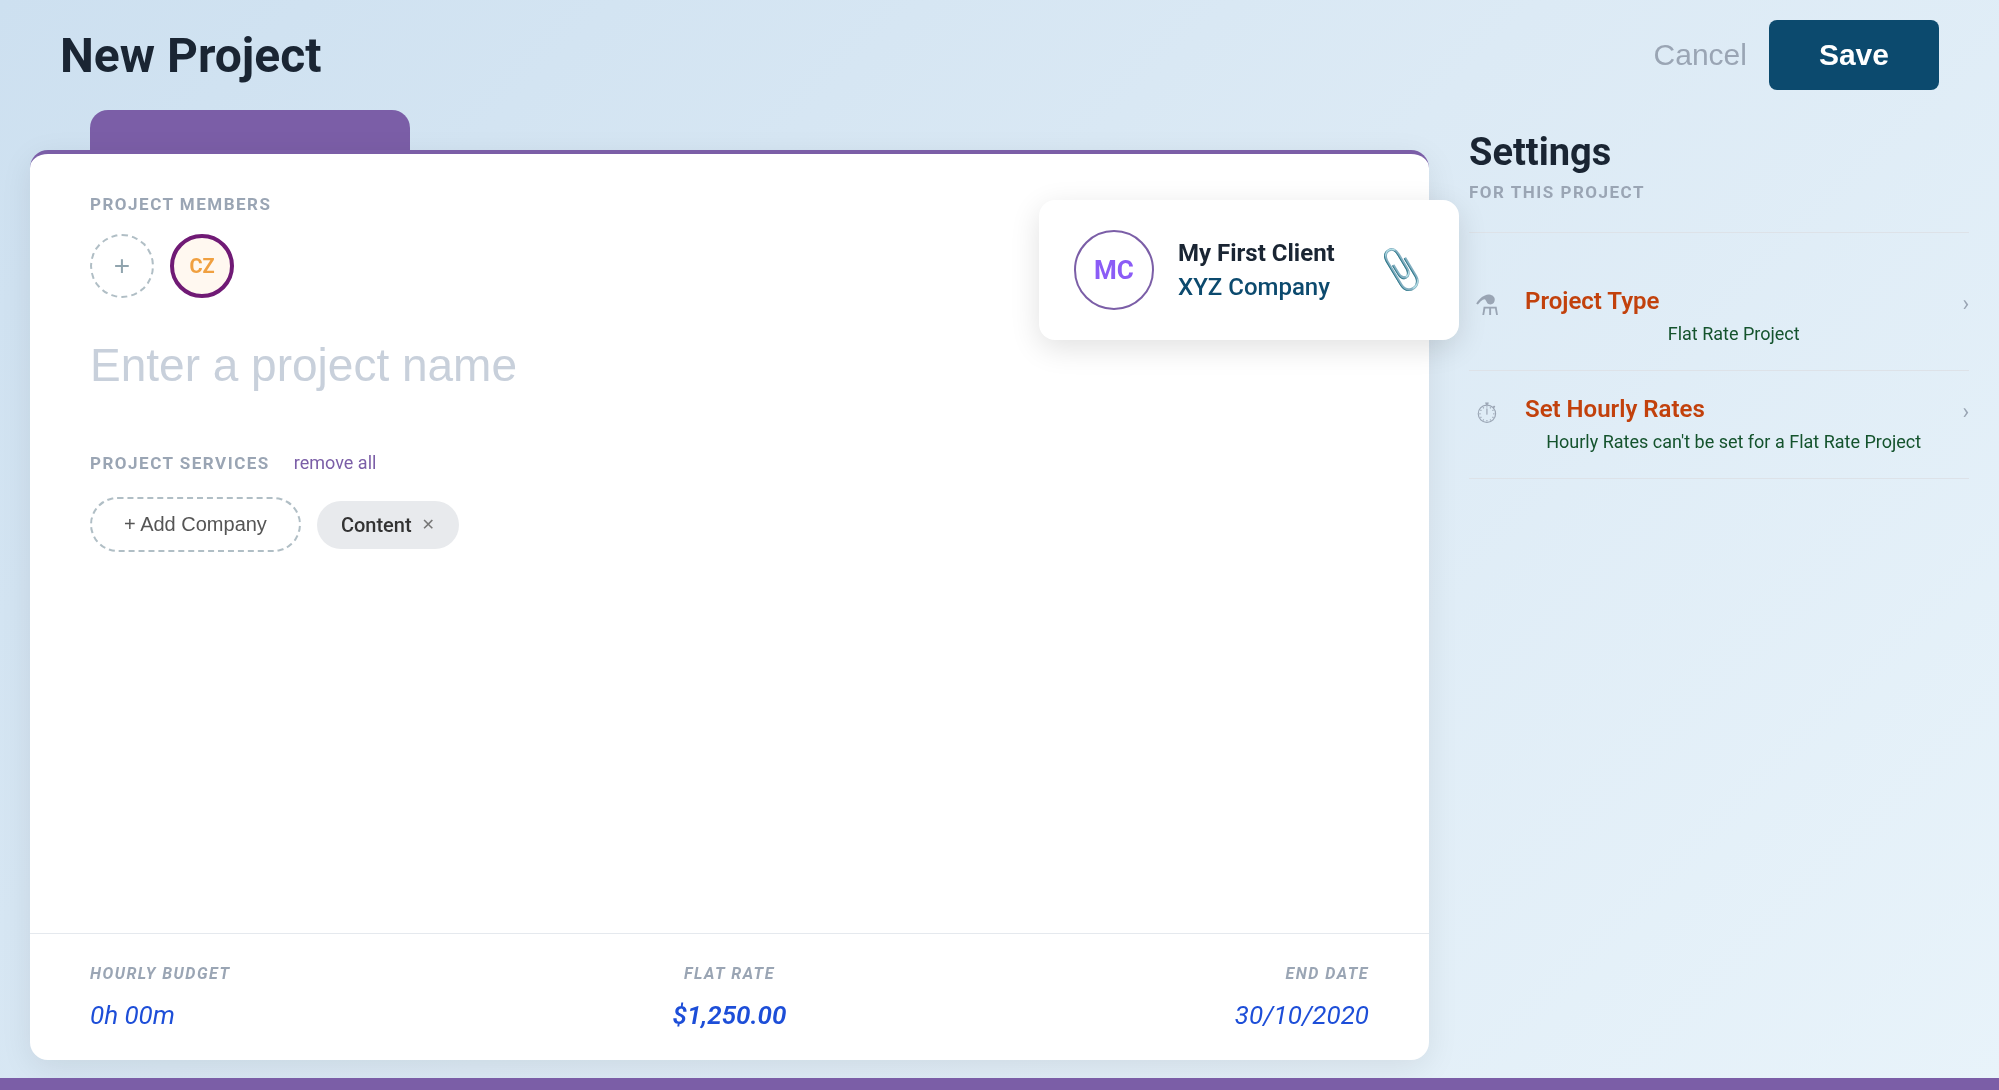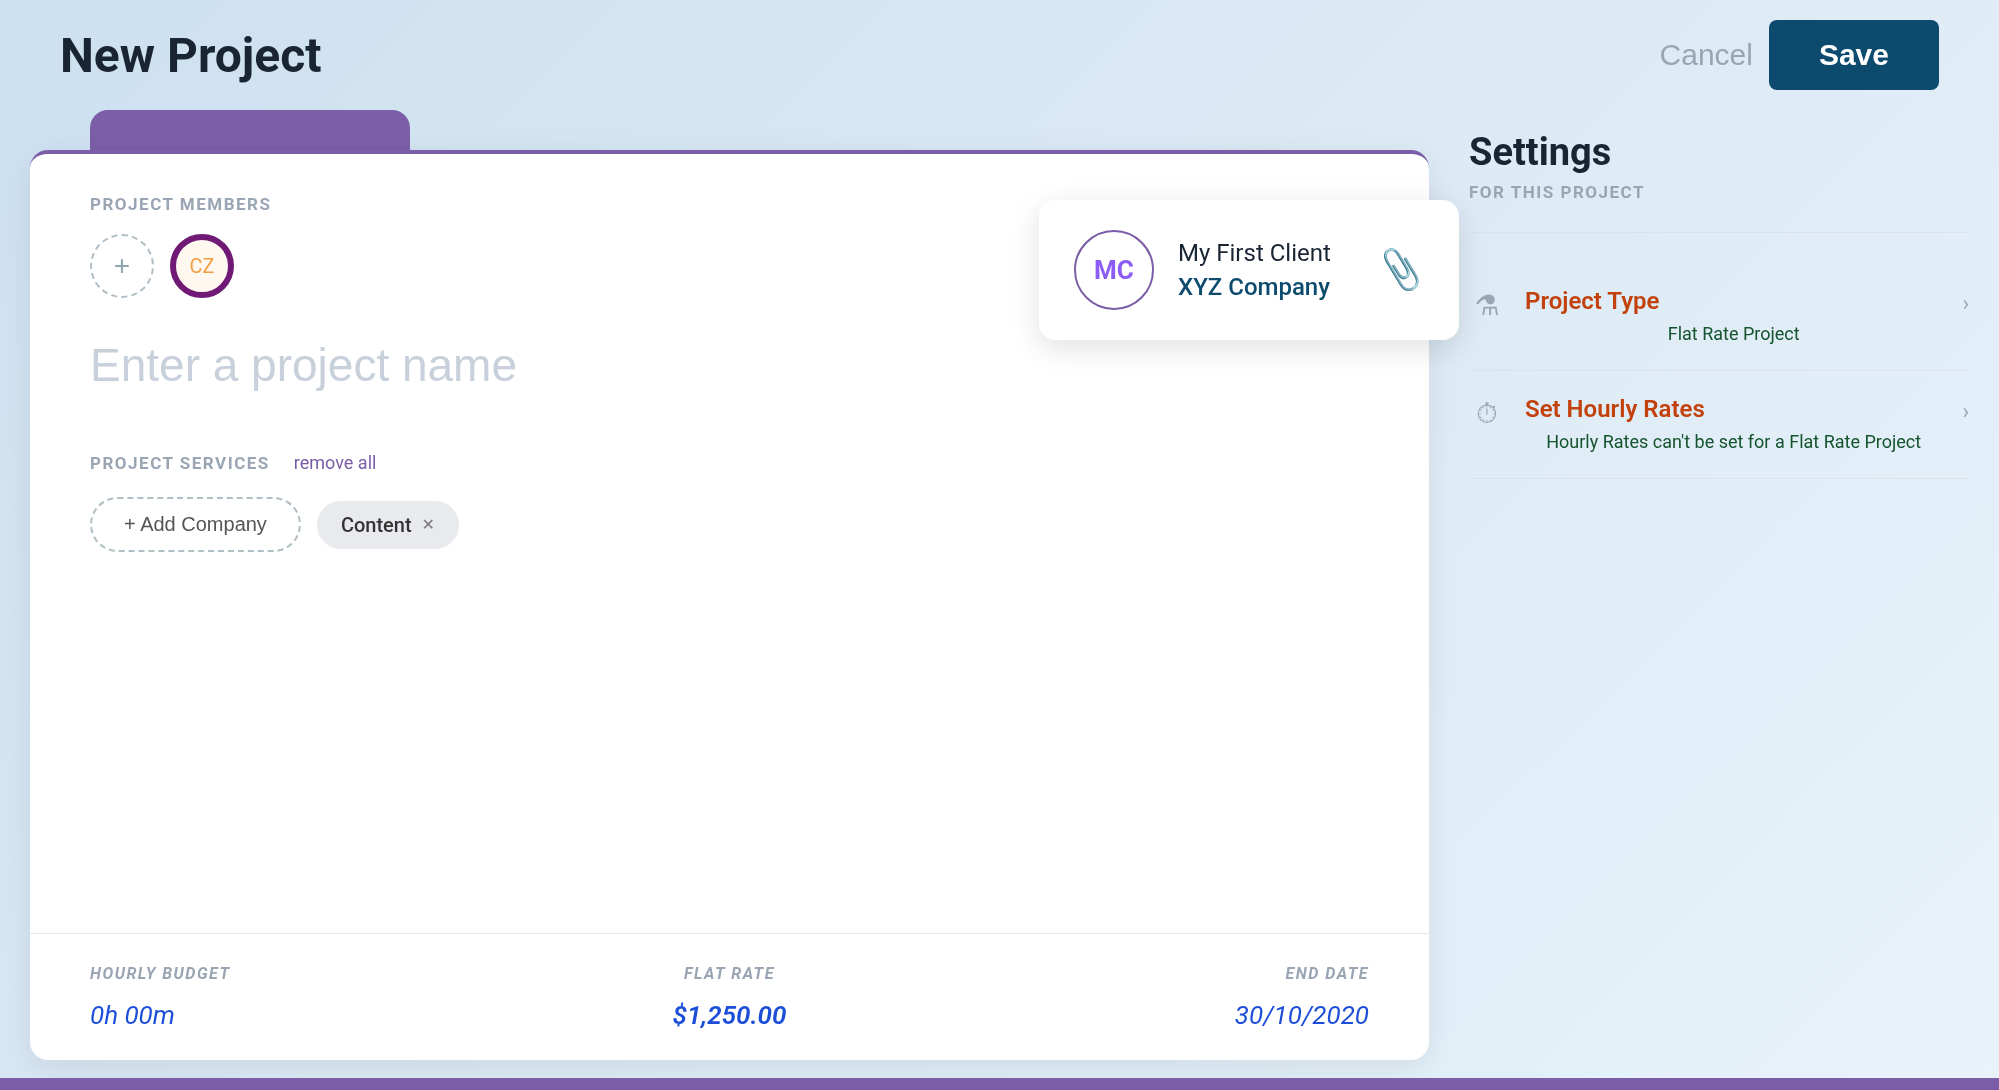"Cancel" .header-actions { gap: 16px -> 22px }
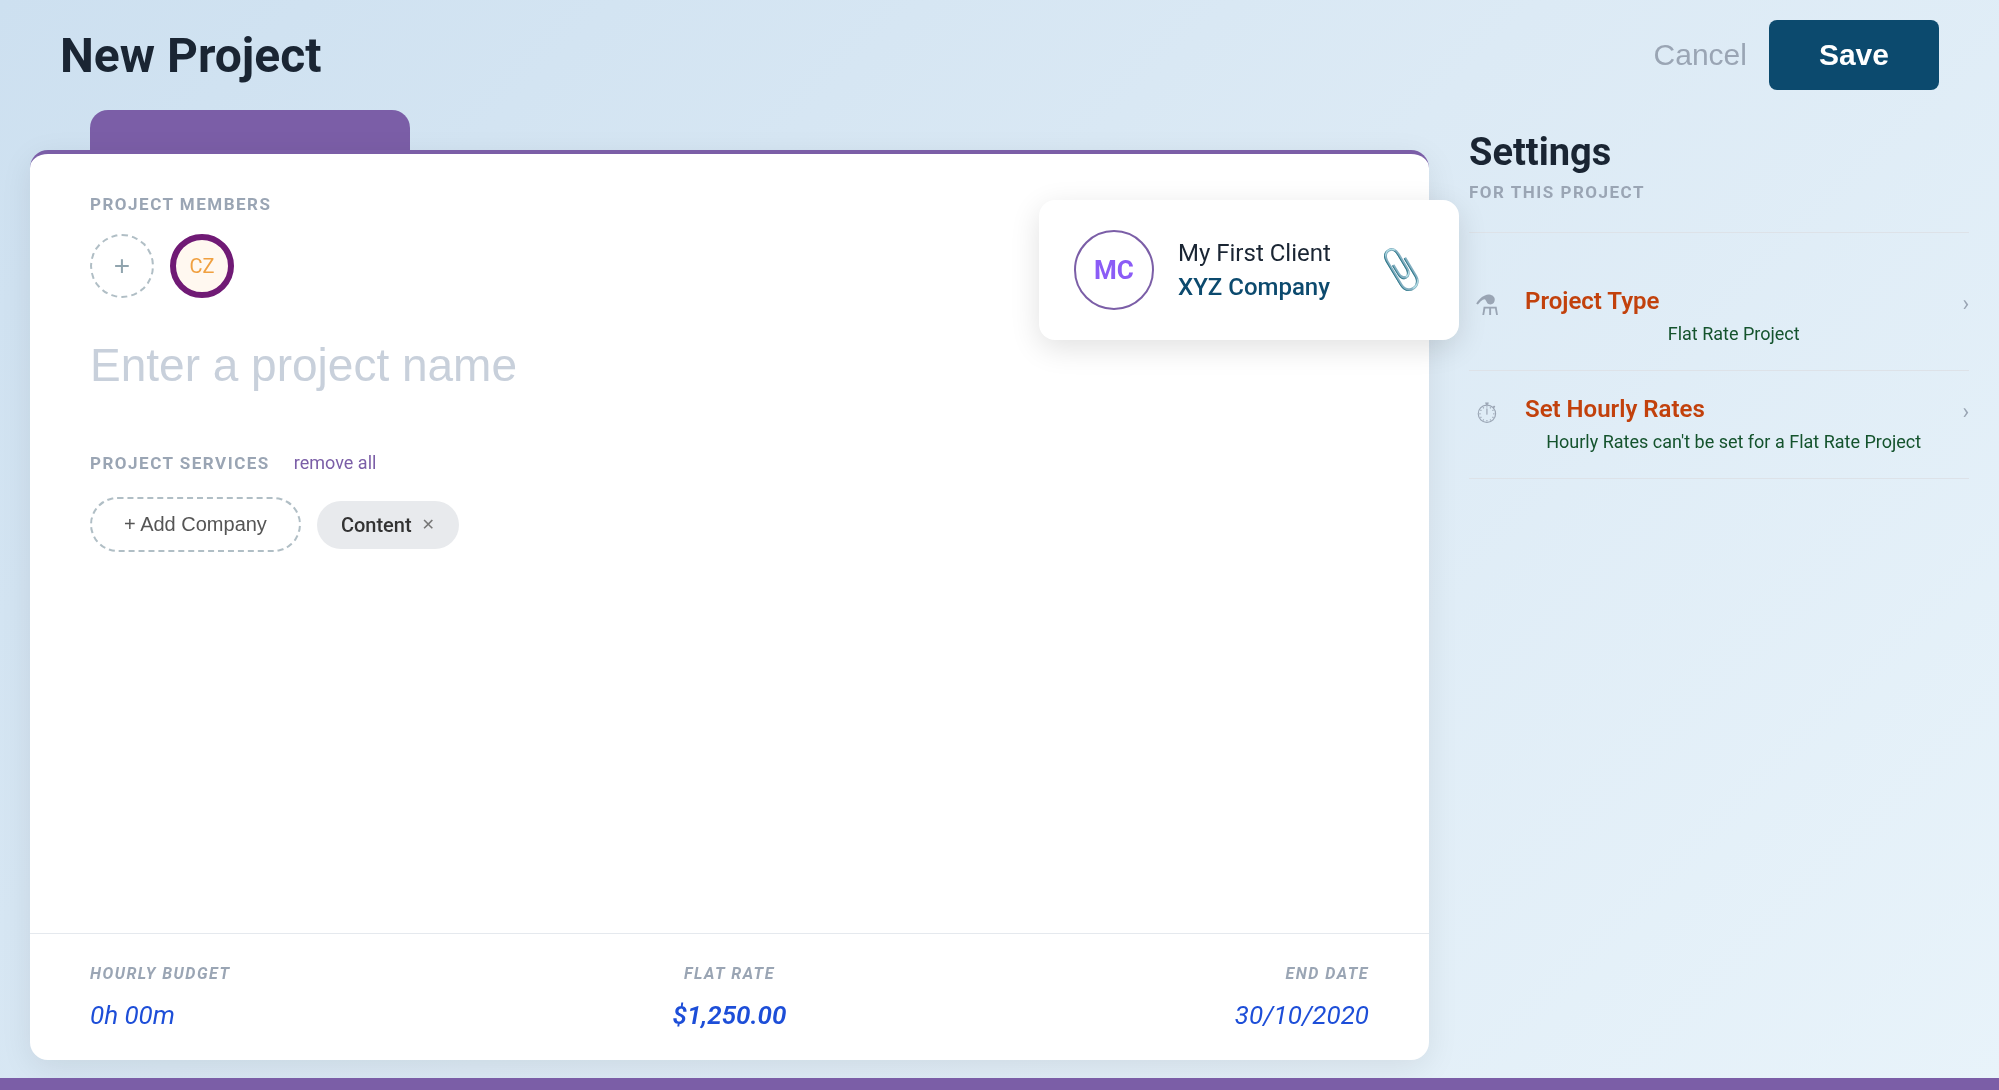"CZ" .member-avatar { border: 6px solid #701a75 -> 4px solid #701a75; font-weight: 400 -> 700 }
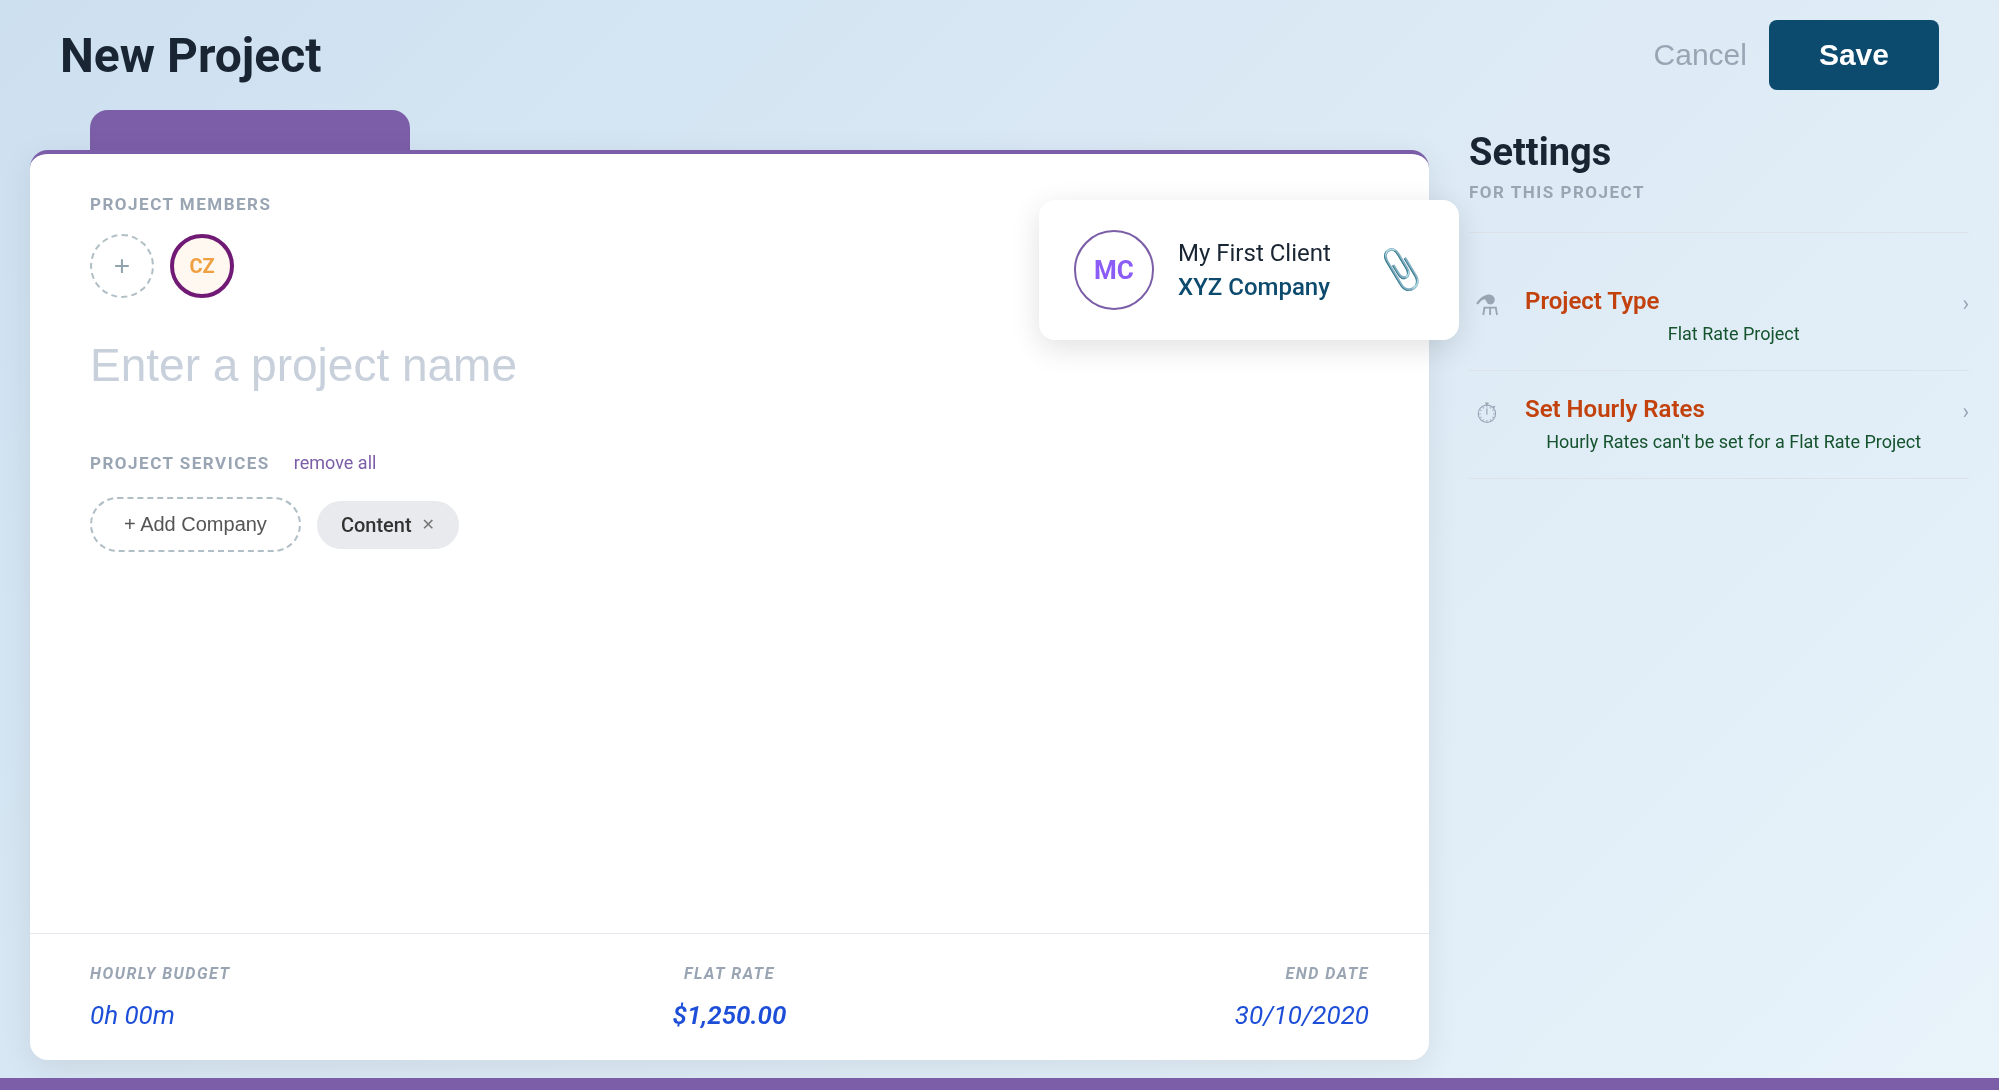"My First Client" .client-name { font-weight: 400 -> 700 }
